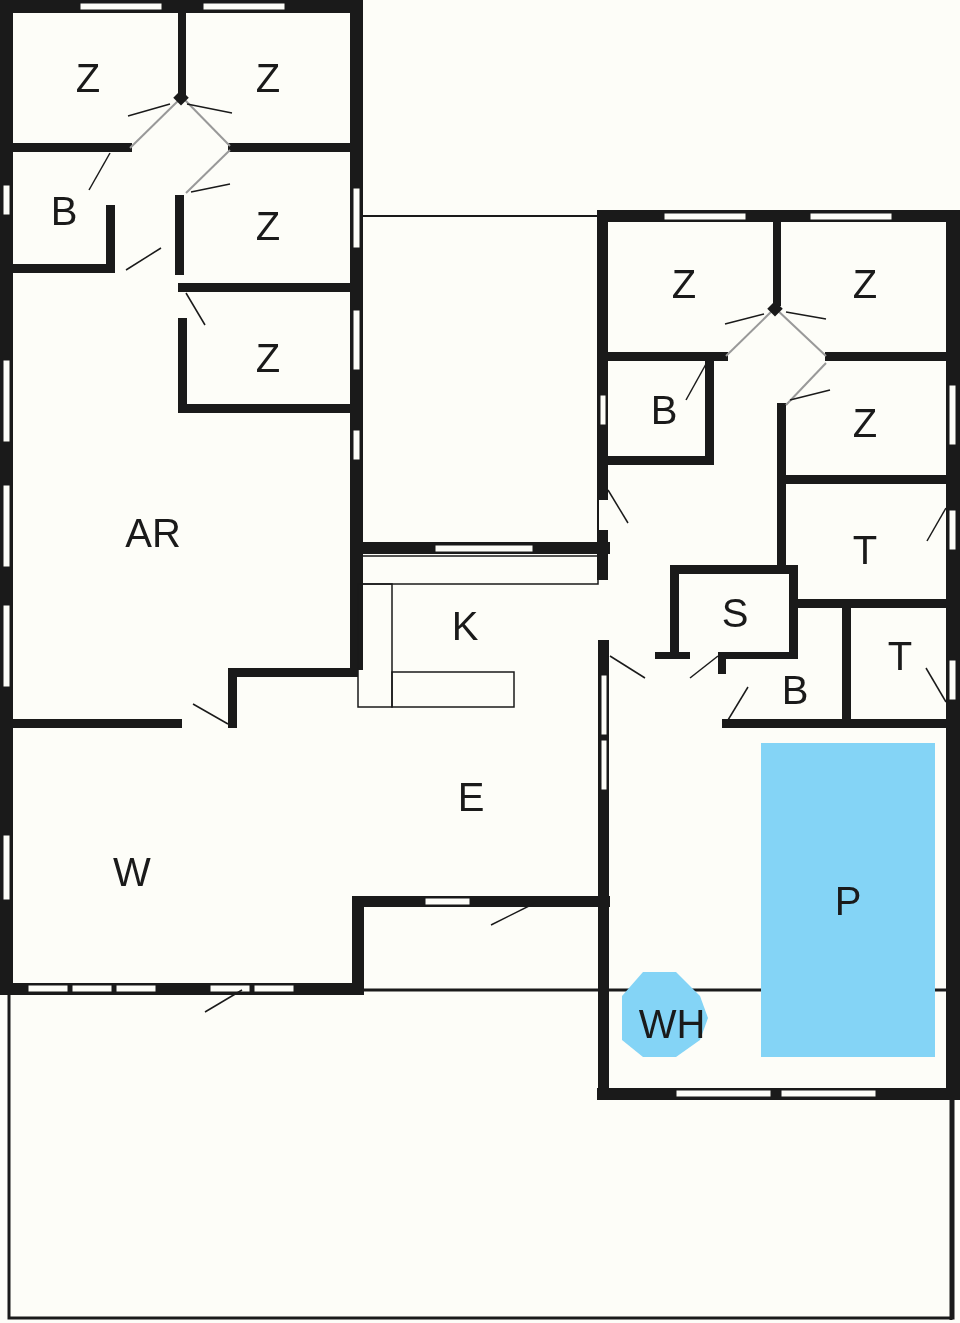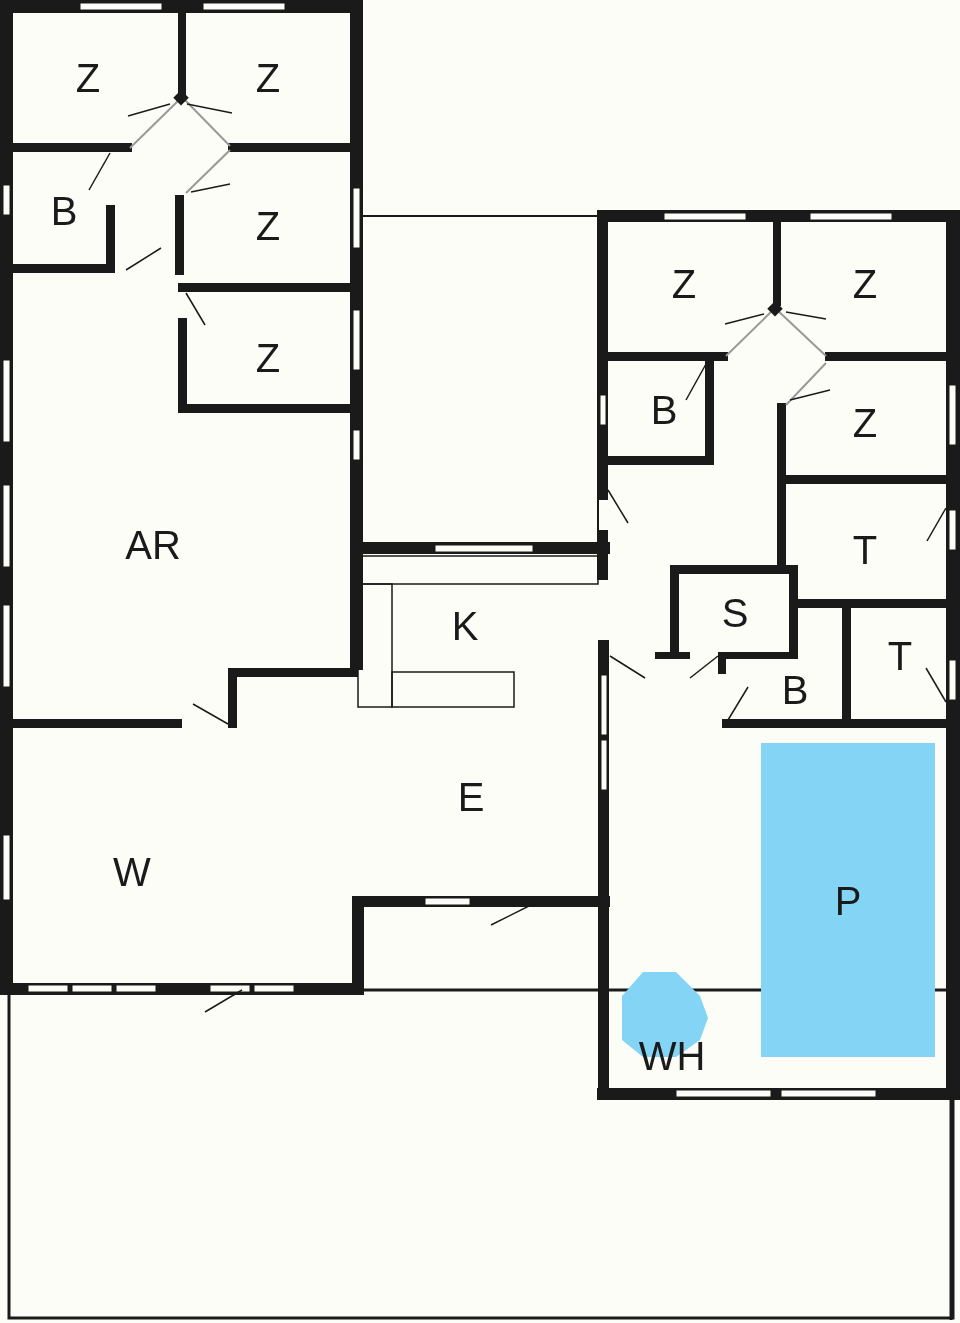"AR" span.lbl { top: 545px -> 533px }
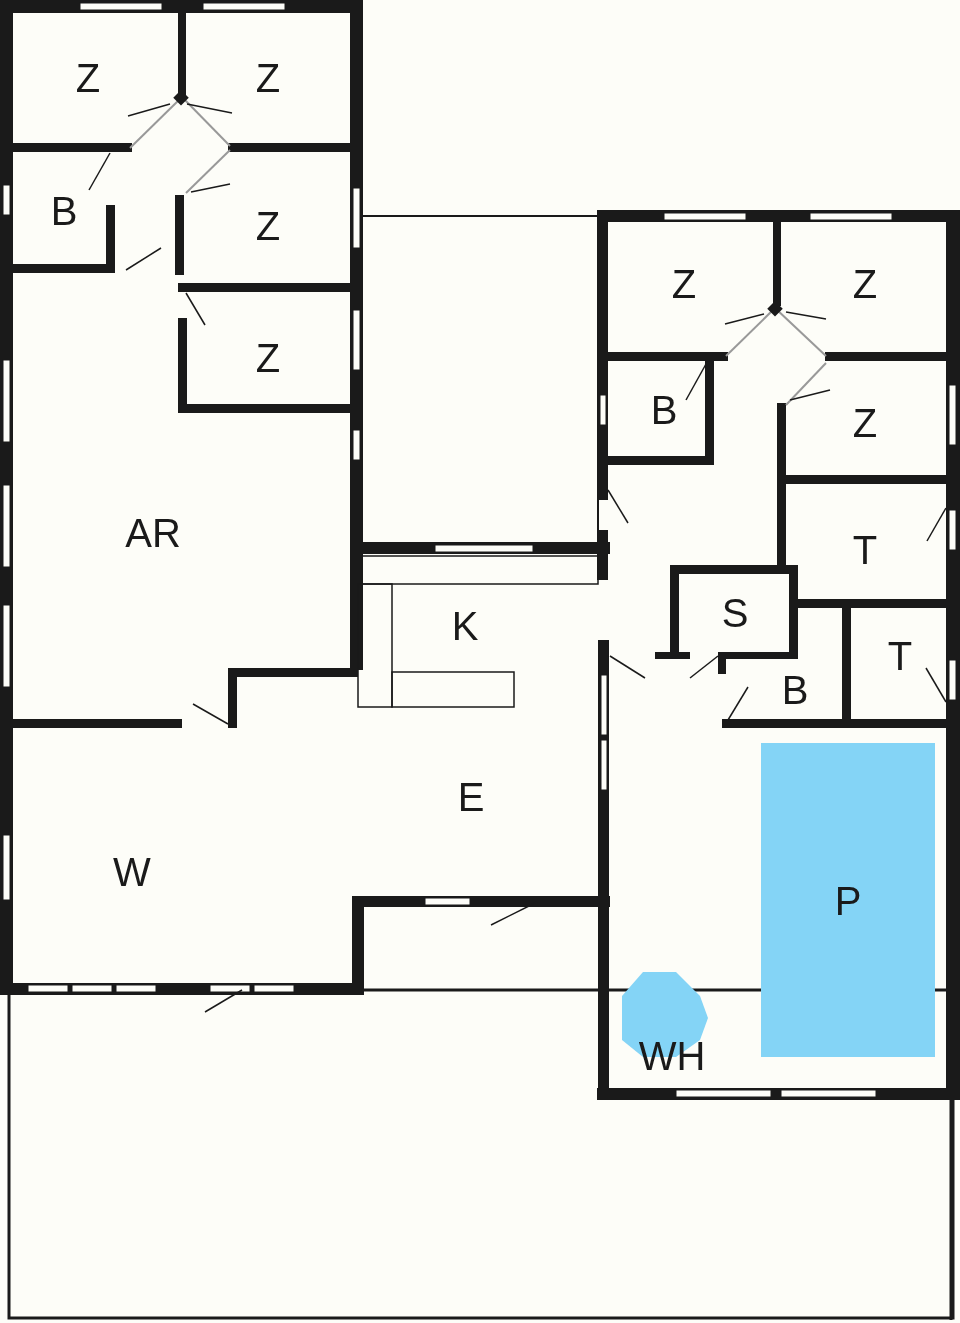"WH" span.lbl { top: 1056px -> 1024px }
